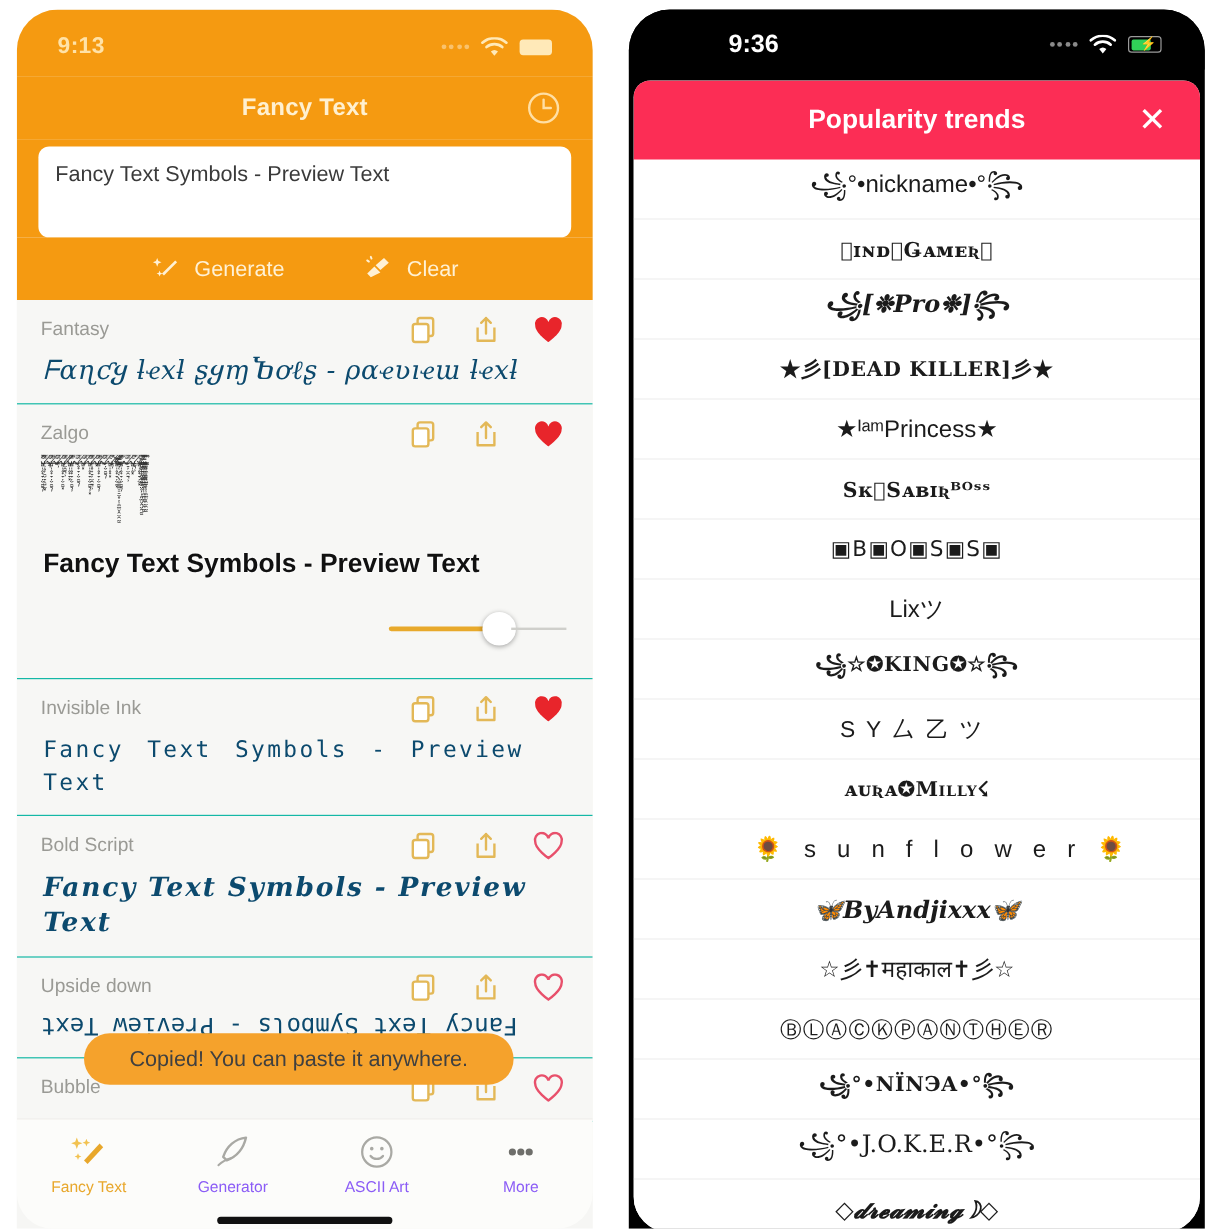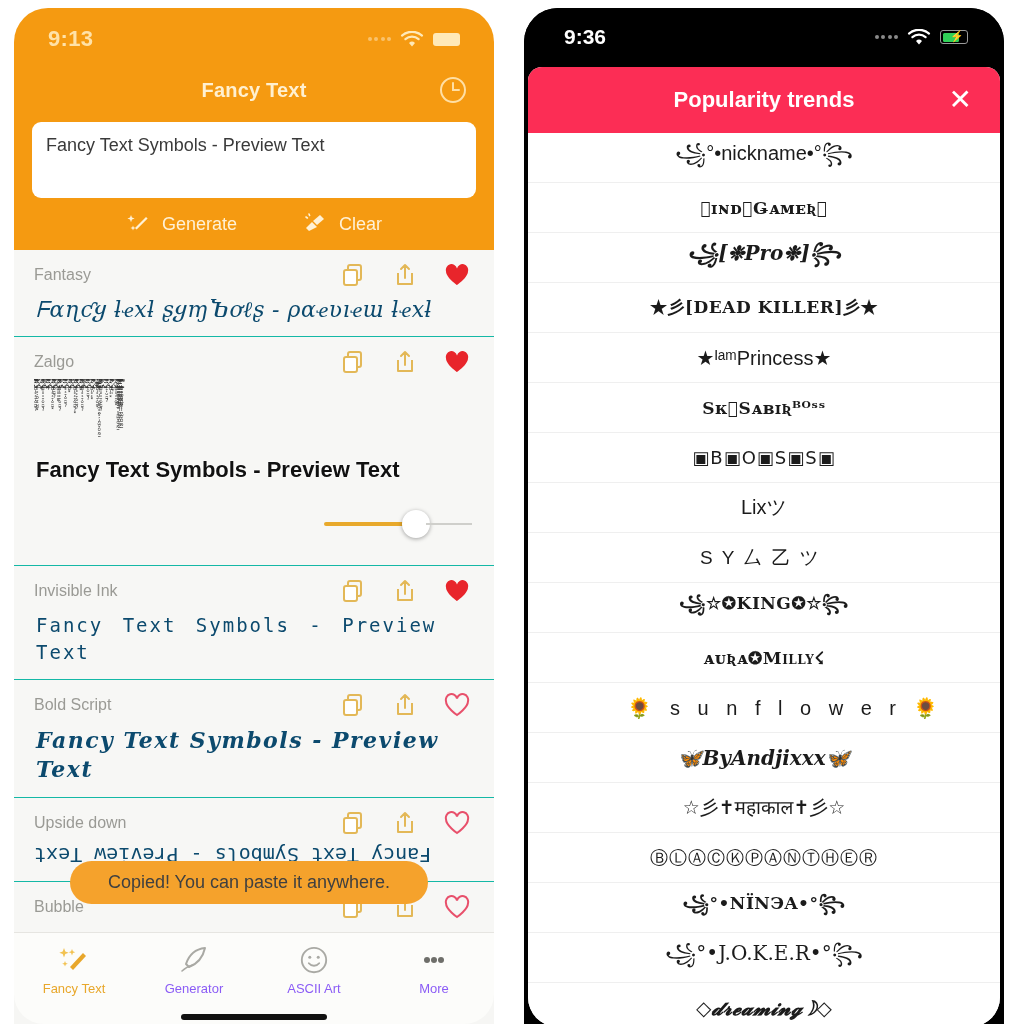"9:13" .l-status .time { font-size: 22px -> 19px }
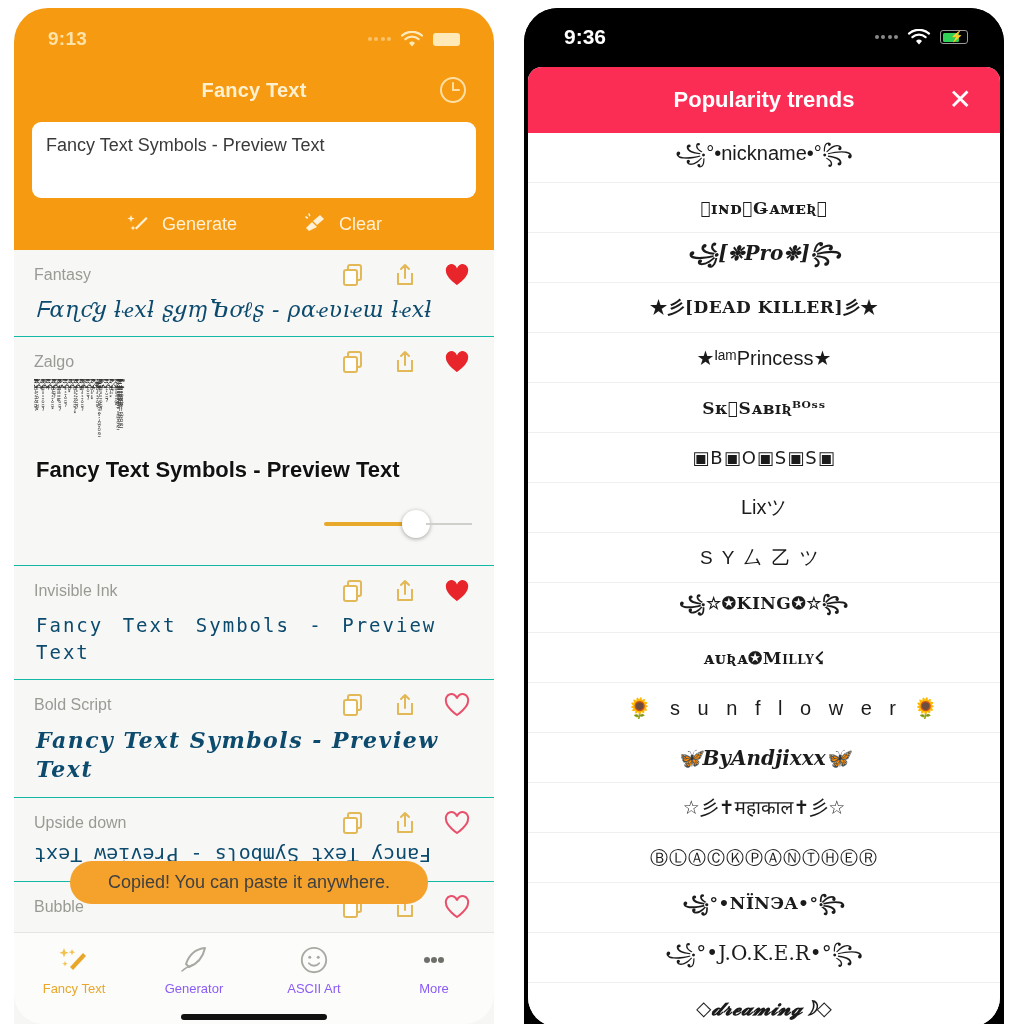"9:36" .r-status .time { margin-left: none -> 43px }
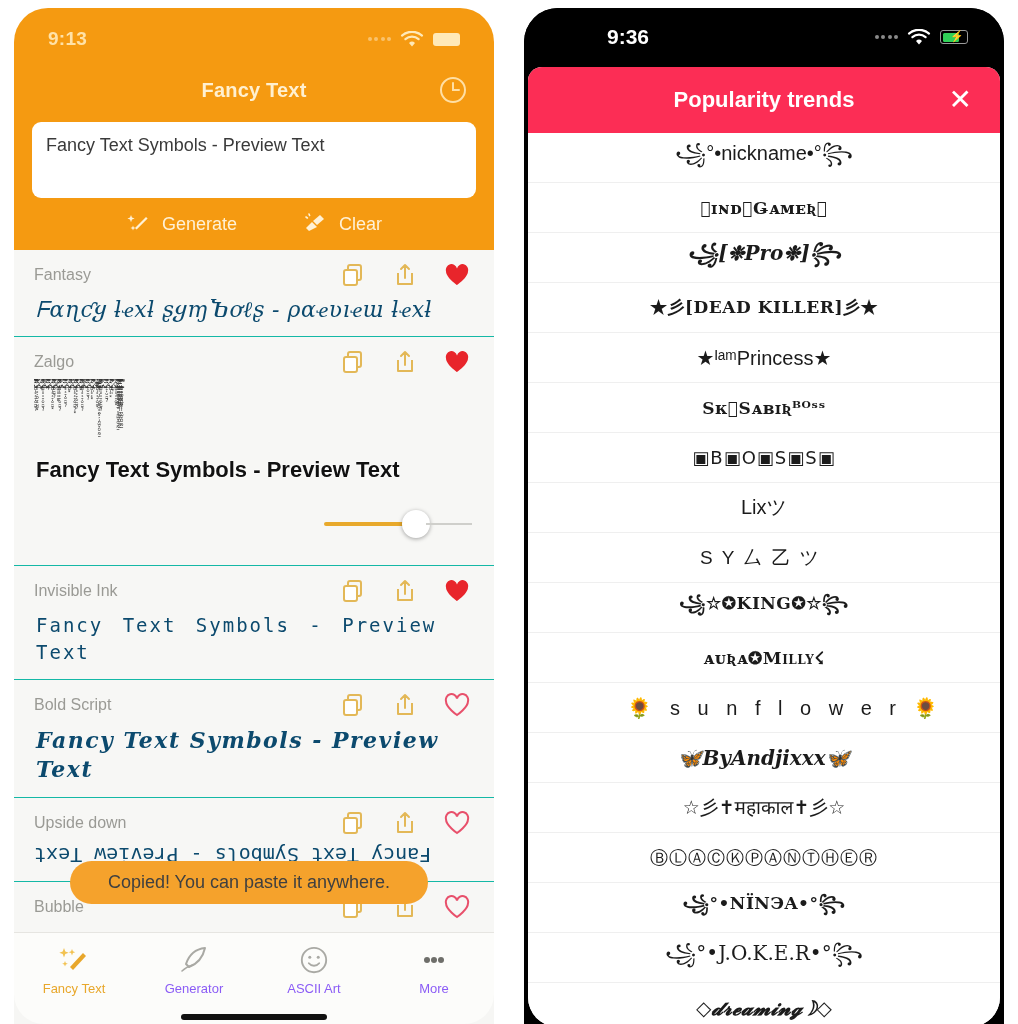"SY厶乙ツ" div.r-item { order: before "꧁☆✪KING✪☆꧂" -> after "꧁☆✪KING✪☆꧂" }
